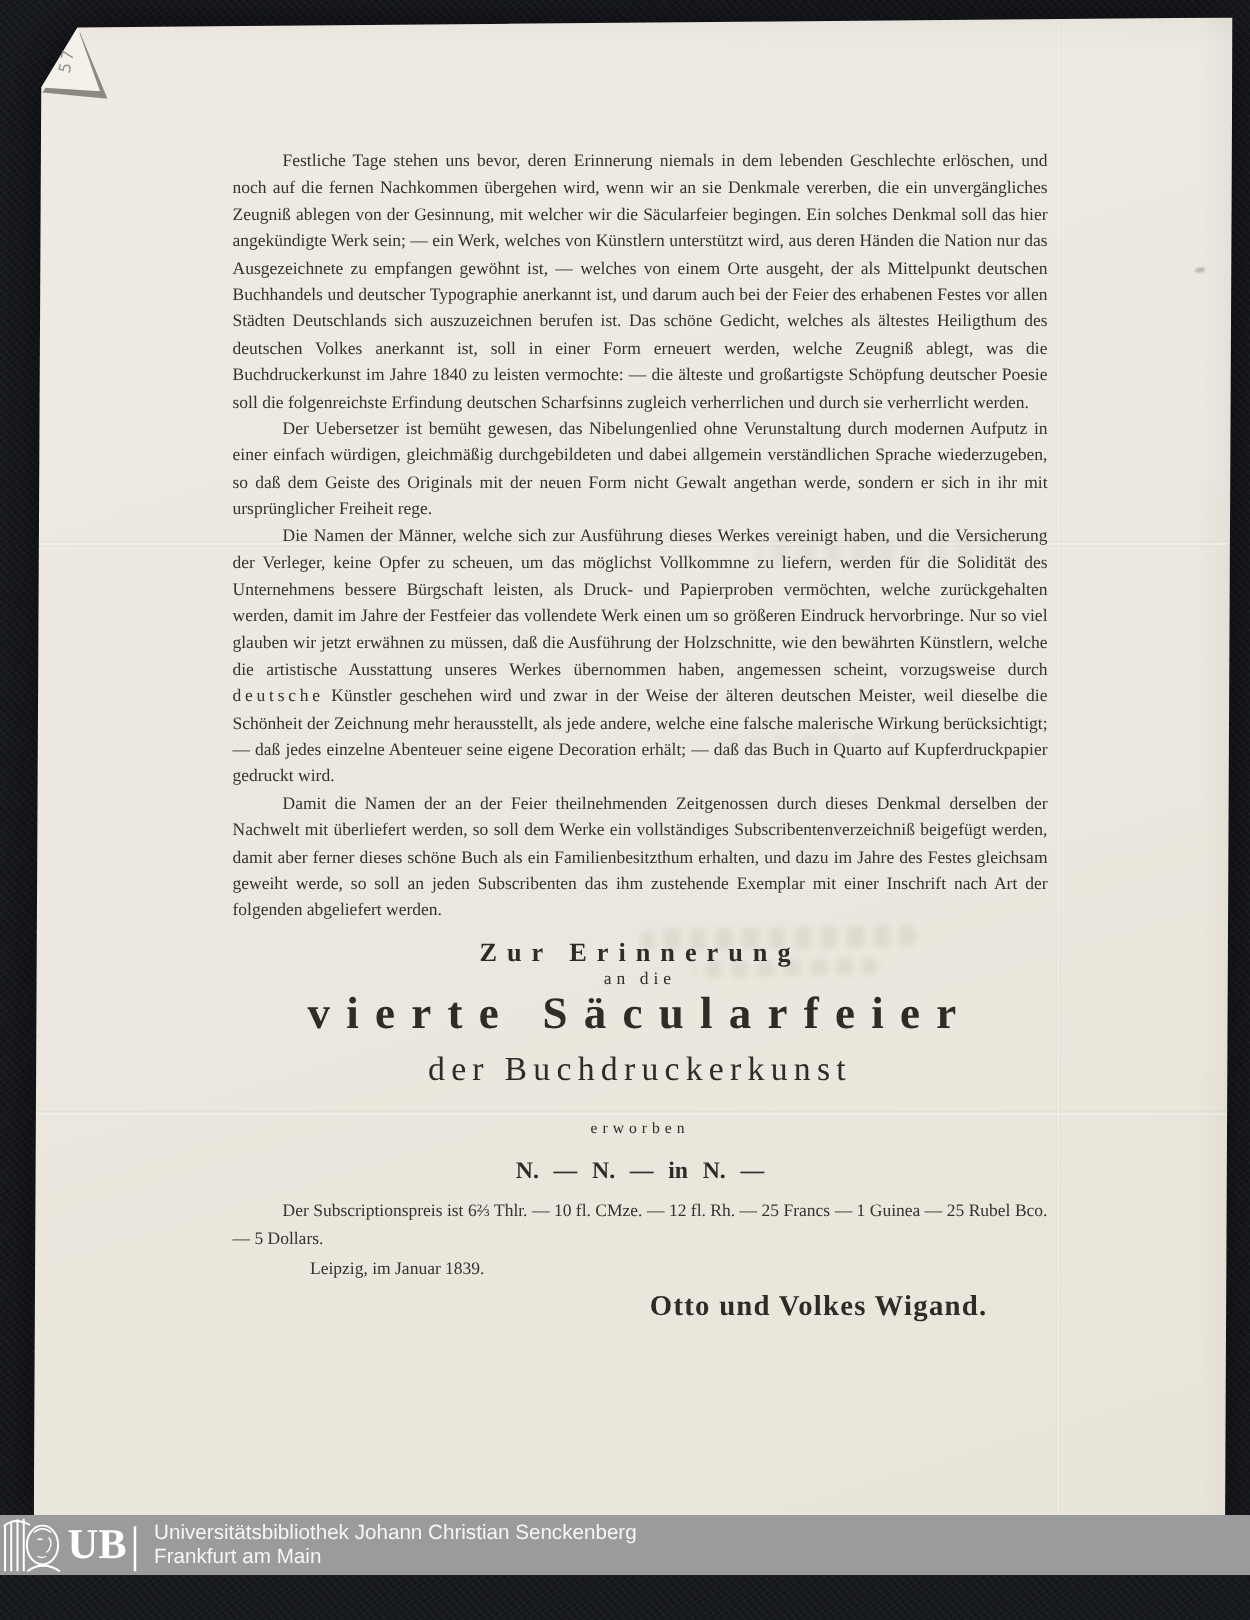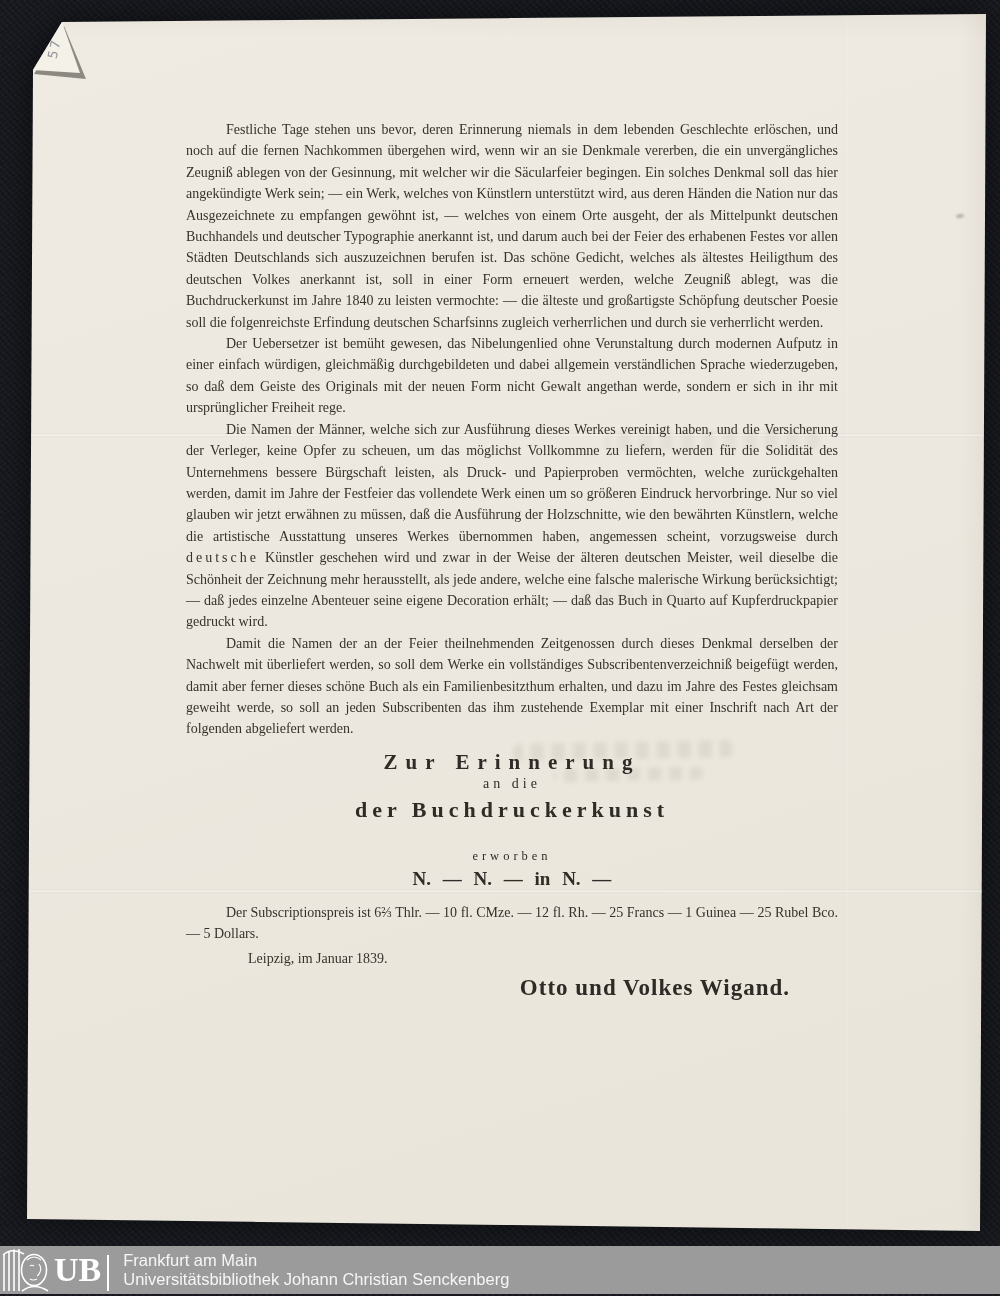"vierte Säcularfeier" div.cer-l3 { html: none -> <div>vierte Säcularfeier</div> }
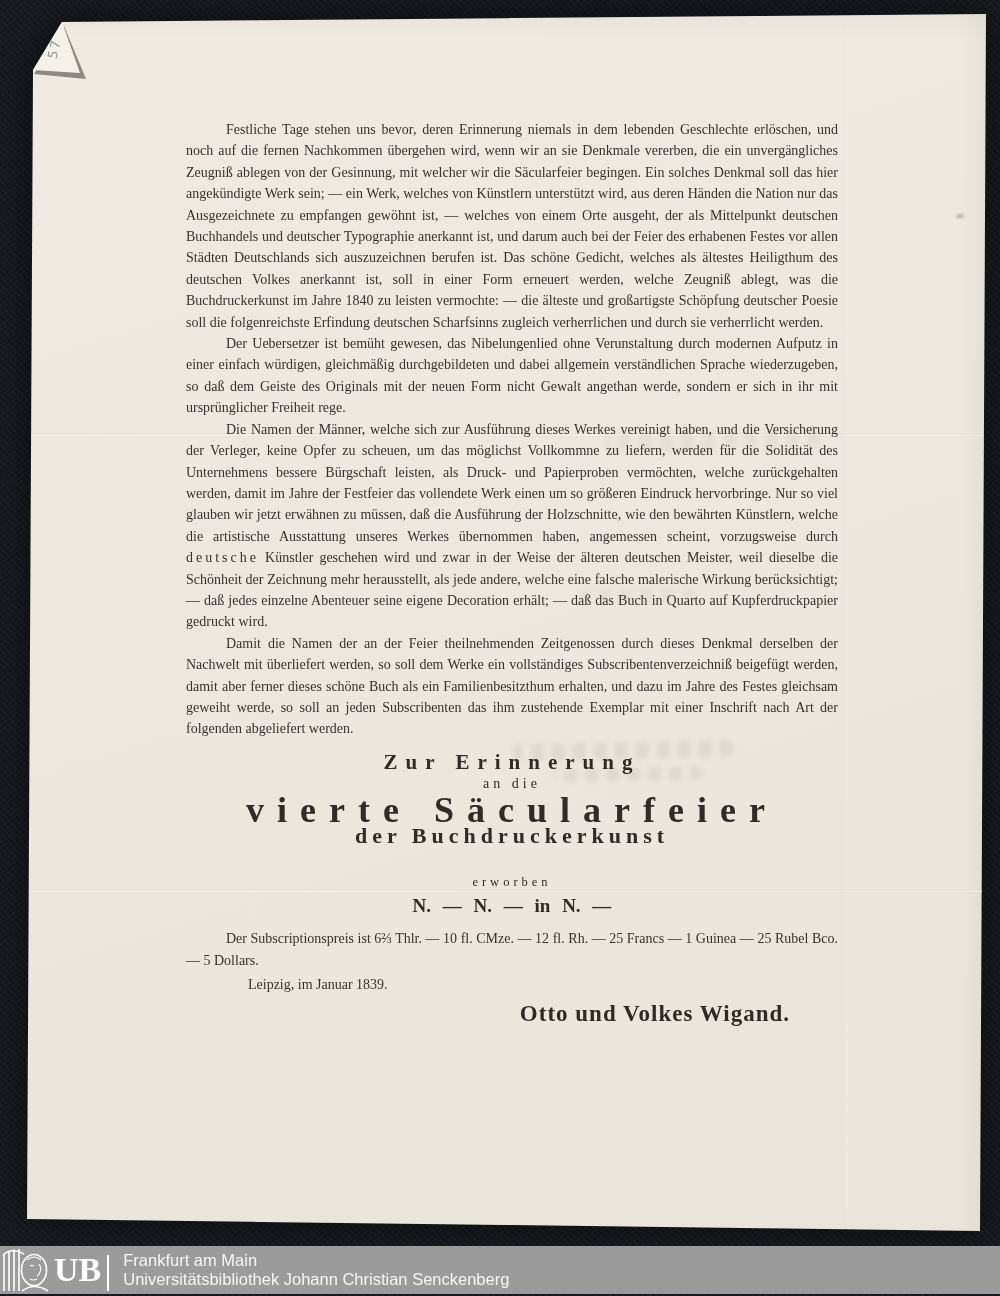"der Buchdruckerkunst" .cer-l4 { font-size: 22px -> 27px; font-weight: bold -> normal; margin-top: 4px -> 24px }
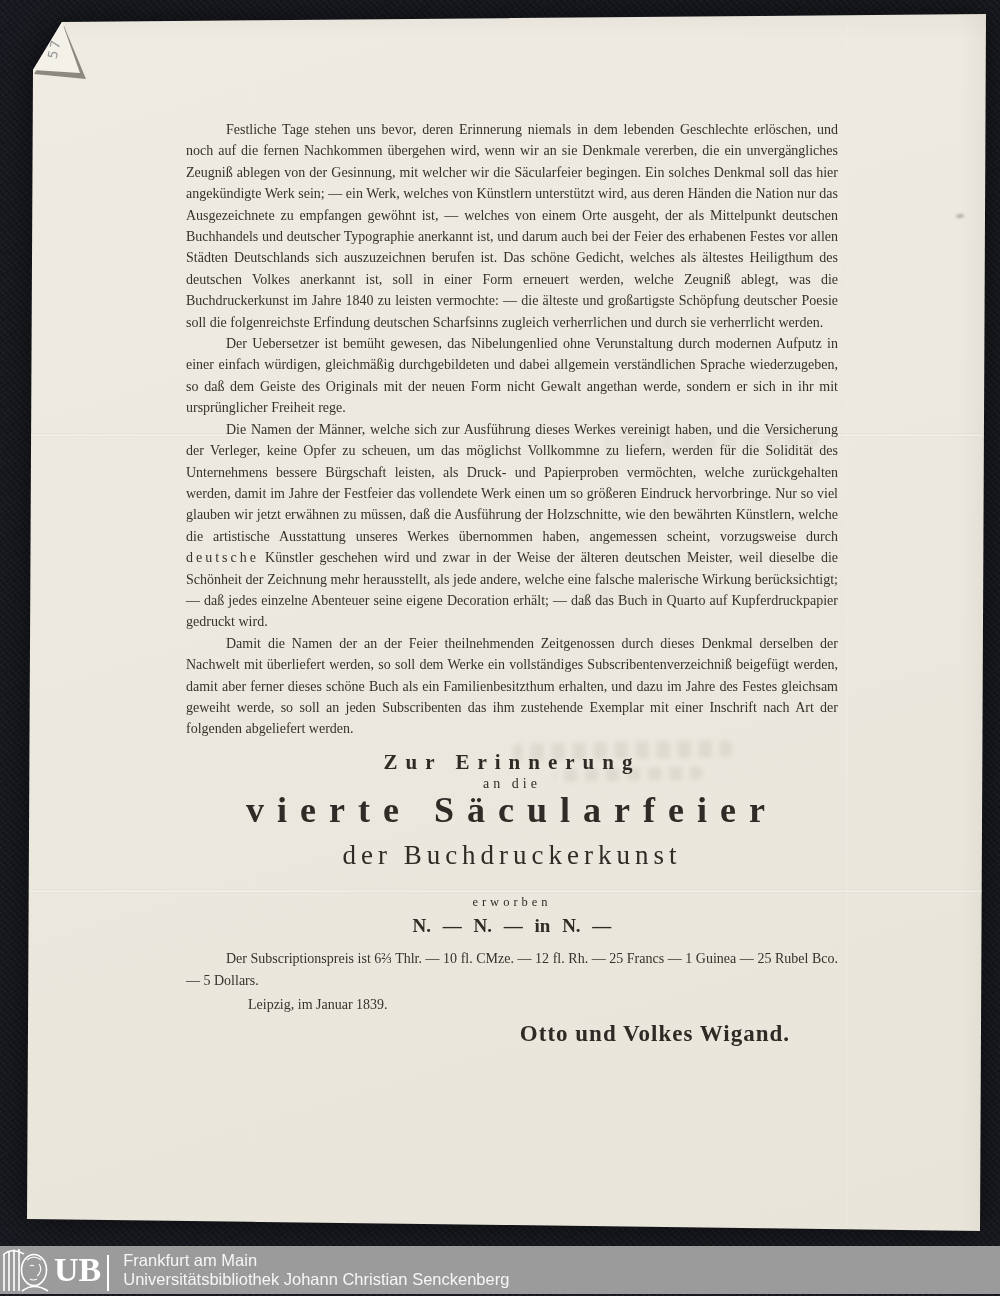"N. — N. — in" .cer-l7 { margin-top: 1px -> 12px }
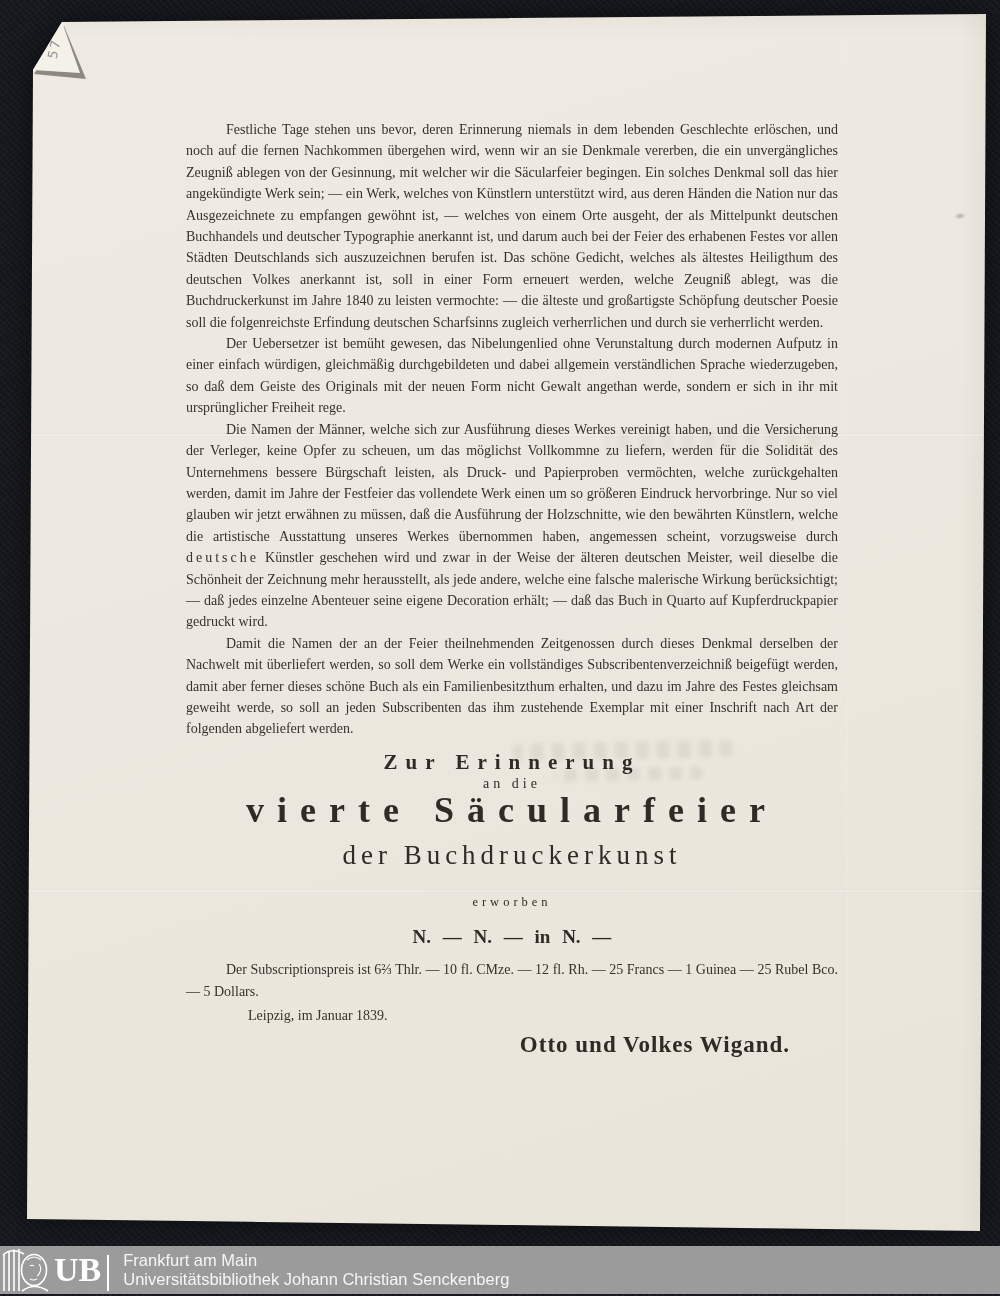"UB" .footer { top: 1246px -> 1212px }
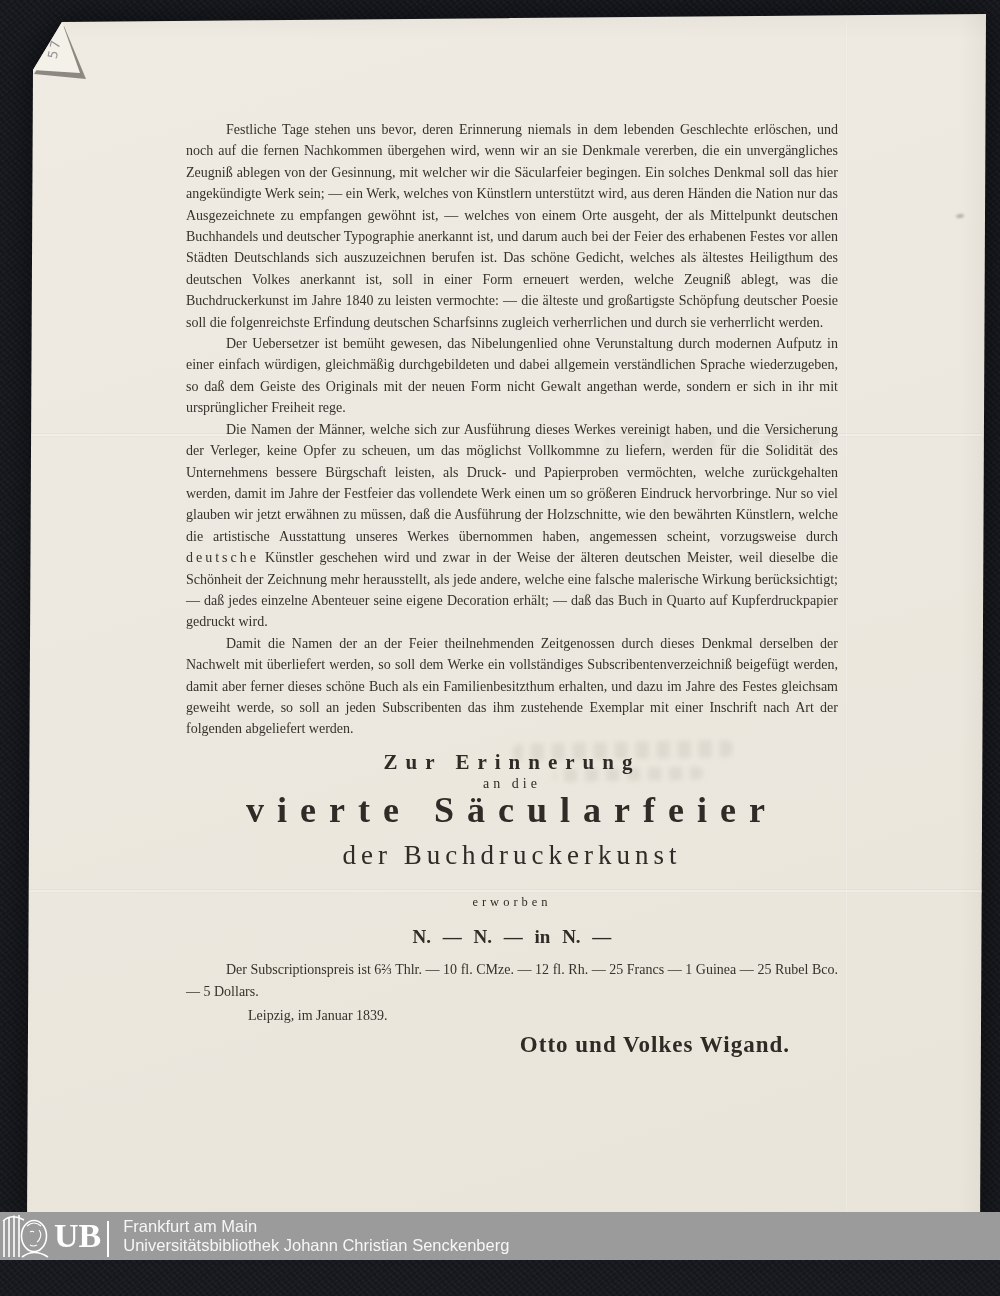"Frankfurt am Main" div { order: before "Universitätsbibliothek Johann Christian" -> after "Universitätsbibliothek Johann Christian" }
